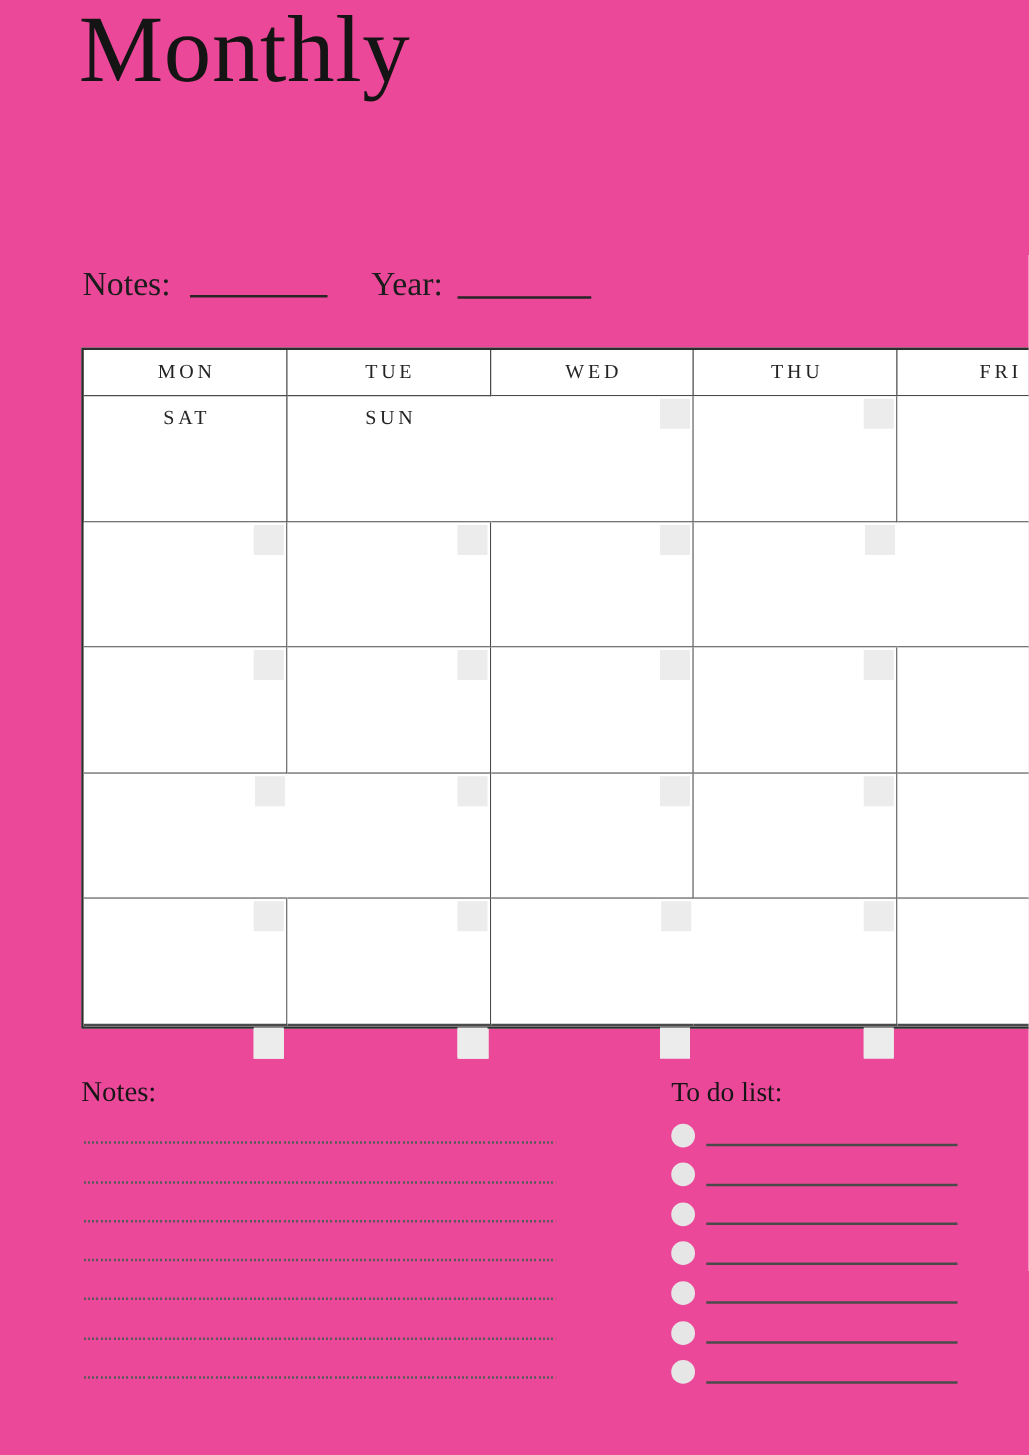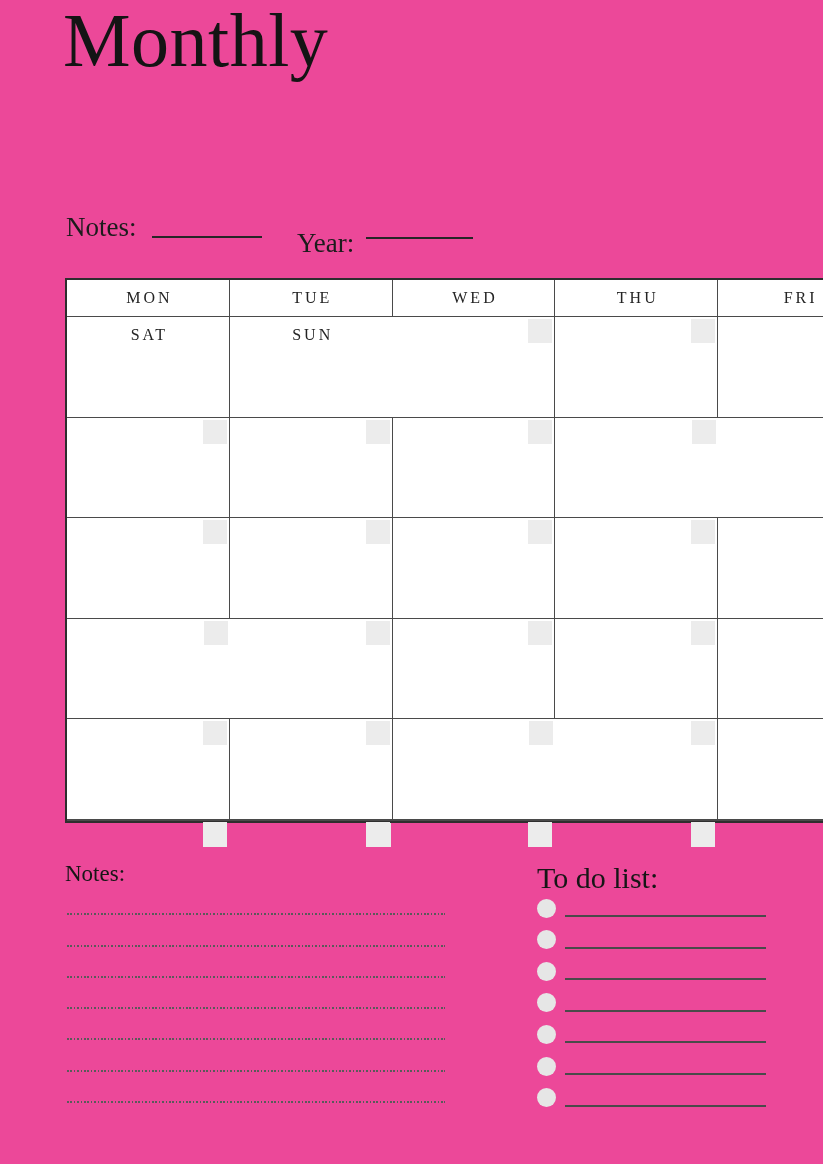"Year:" .year-label { top: 228px -> 212px }
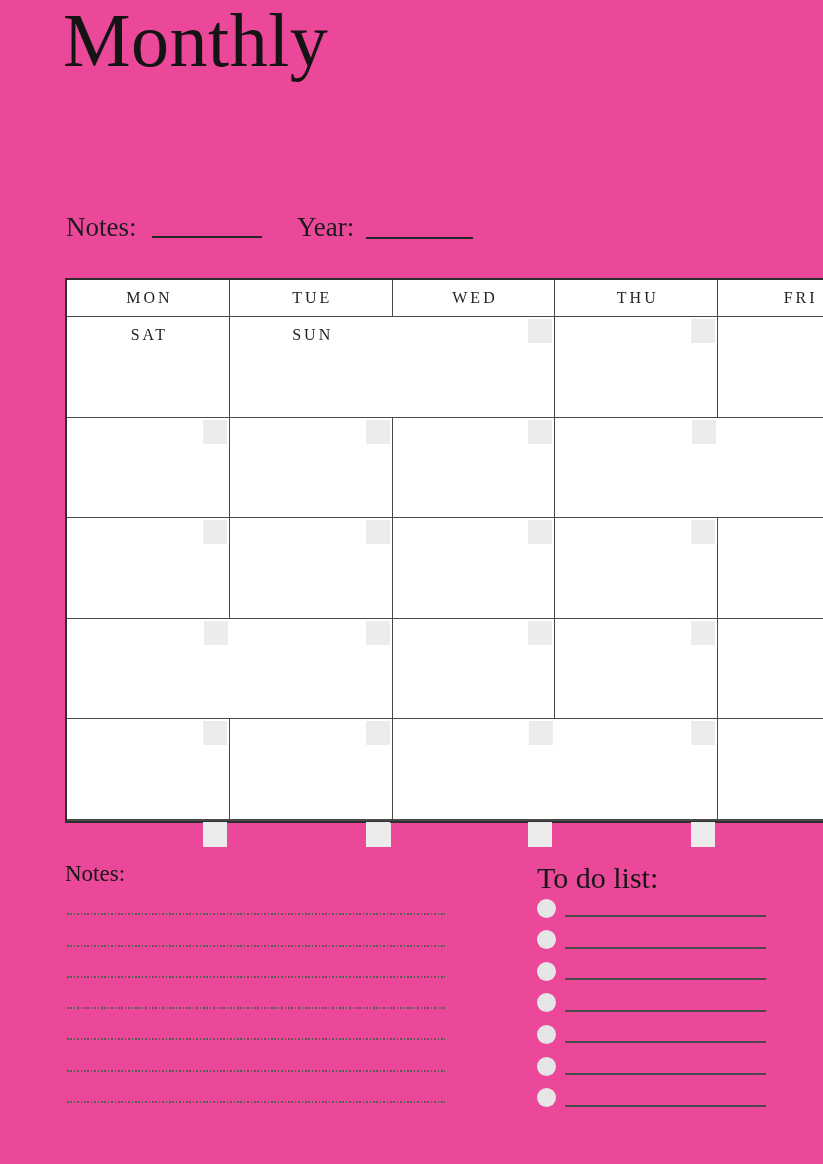"To do list:" .todo-heading { font-size: 30px -> 22px }
